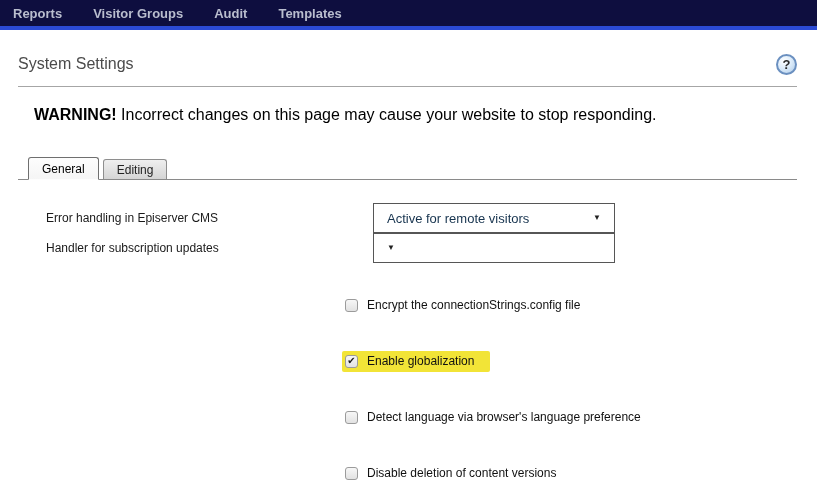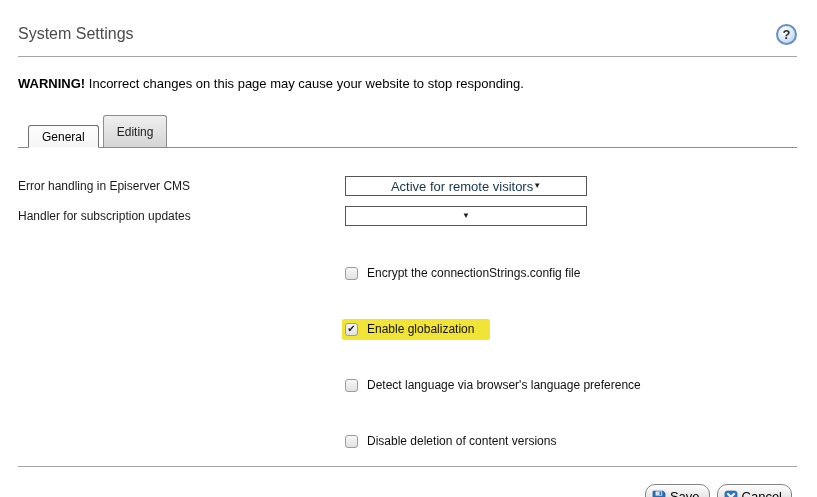"Reports" nav.topnav { html: none -> <nav> <span>Reports</span> <span>Visitor Groups</span> <span>Audit</span> <span>Templates</span> </nav> }
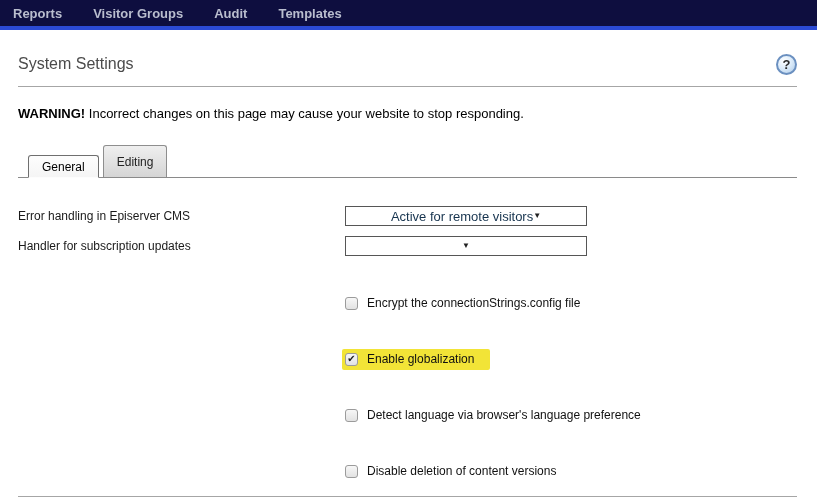"WARNING! Incorrect changes on this" .warning { font-size: 13px -> 16px; margin: 19px 0 0 0 -> 19px 0 0 16px }
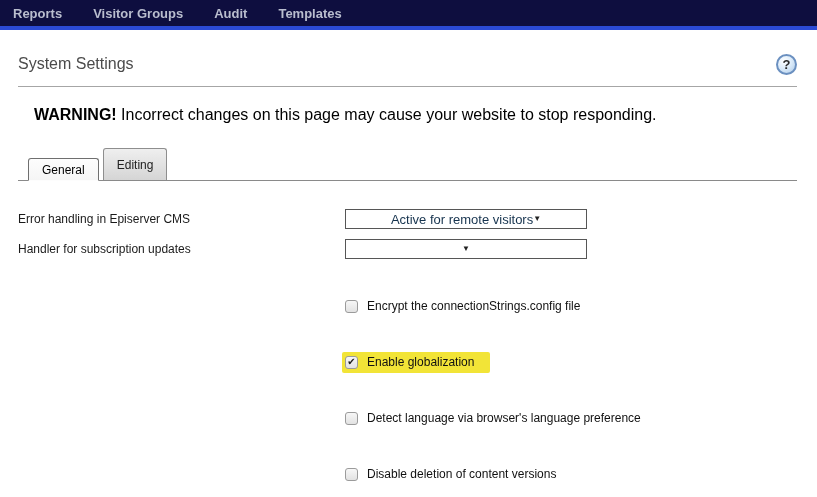"General" .tabs { margin: 24px 0 0 0 -> 33px 0 0 0 }
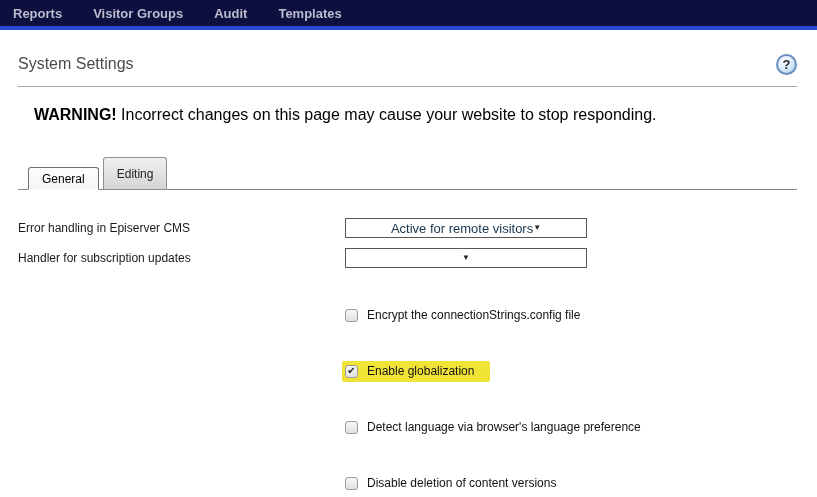"Editing" .tab:not(.active) { height: 32px -> 20px }
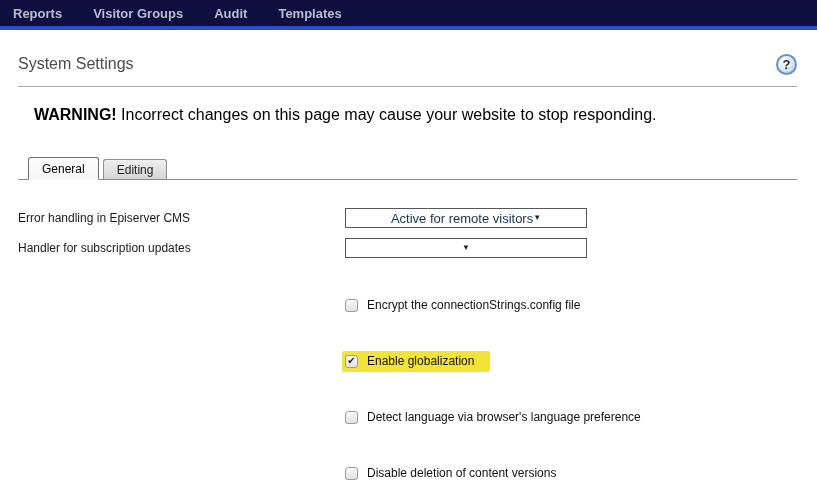"Error handling in Episerver CMS" .form-row .field-label { margin-left: none -> 28px }
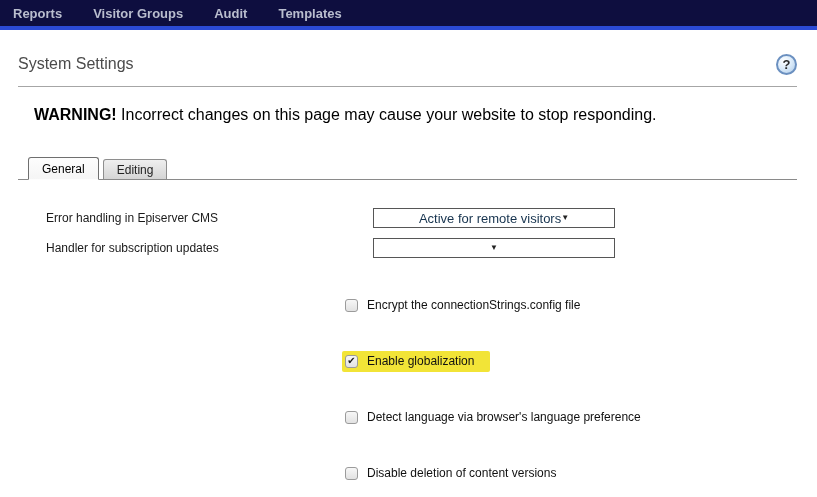"Active for remote visitors" .select { height: 20px -> 30px; justify-content: center -> space-between }
